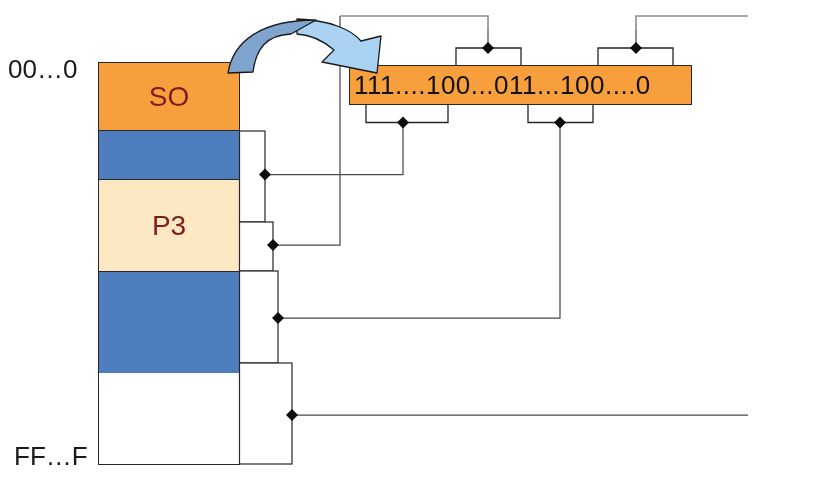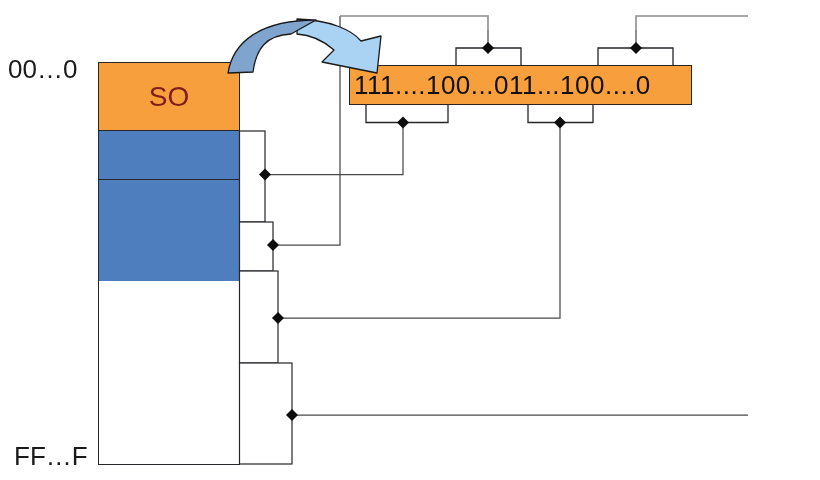"P3" div.segment { html: none -> <div> <span>P3</span> </div> }
